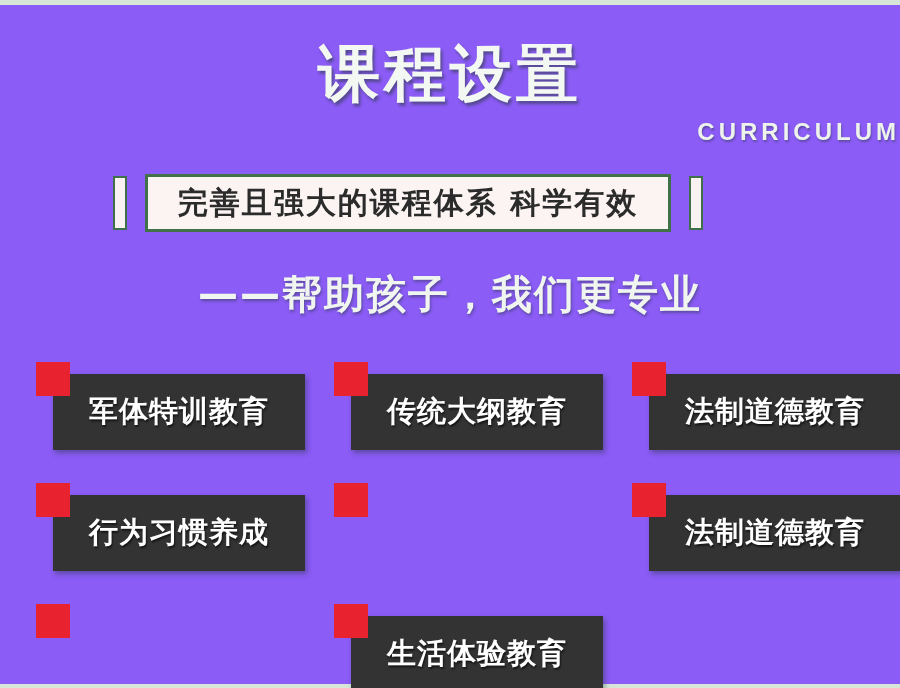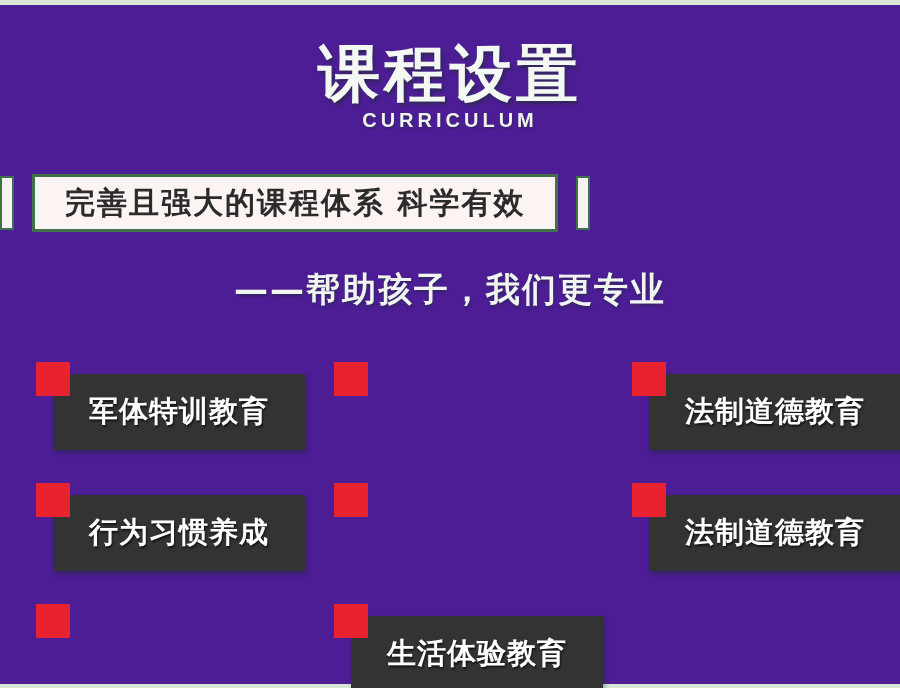"课程设置" #poster { background: #4c1d95 -> #8b5cf6 }
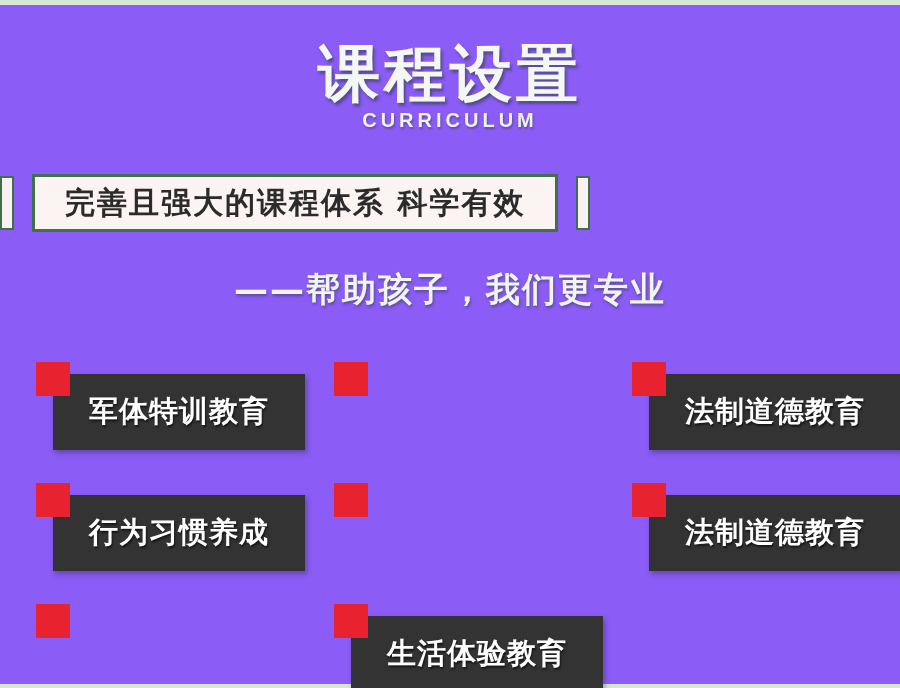"CURRICULUM" .sub-title { font-size: 20px -> 24px; margin-top: 4px -> 13px; text-align: none -> right }
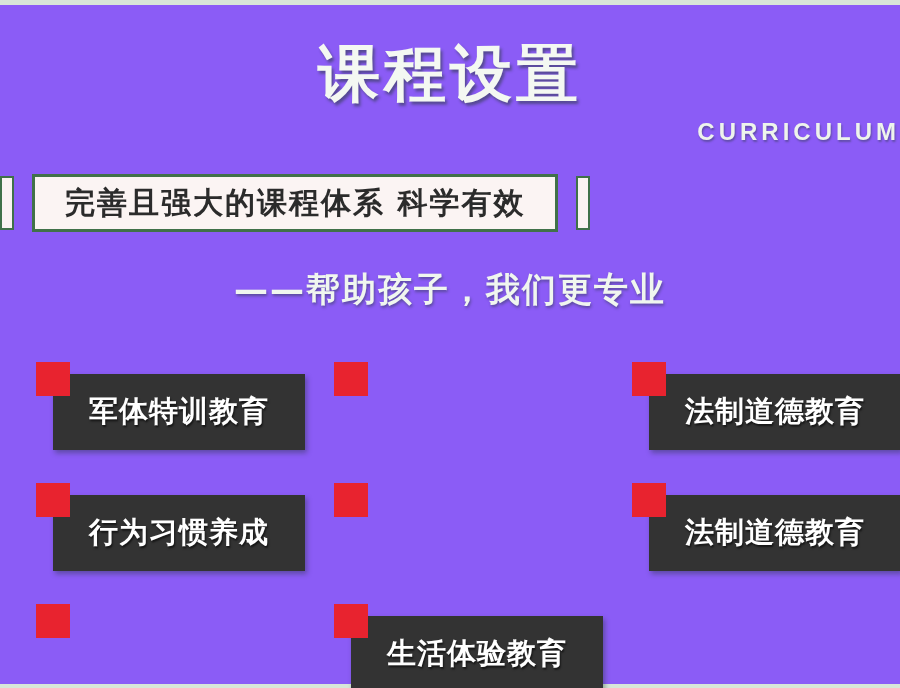"完善且强大的课程体系 科学有效" .banner-row { justify-content: flex-start -> center }
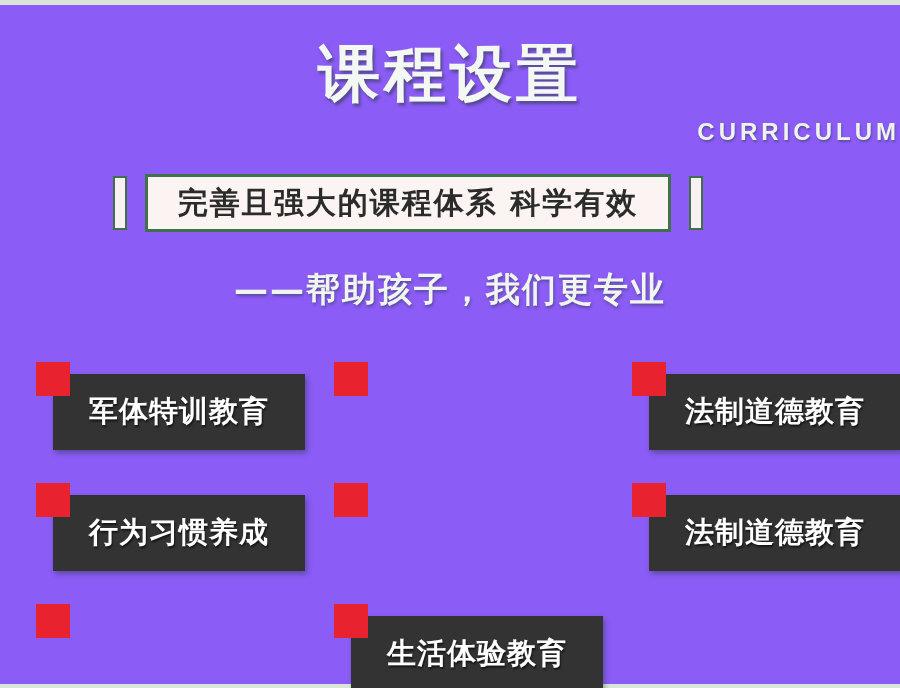"——帮助孩子，我们更专业" .tagline { font-size: 34px -> 40px }
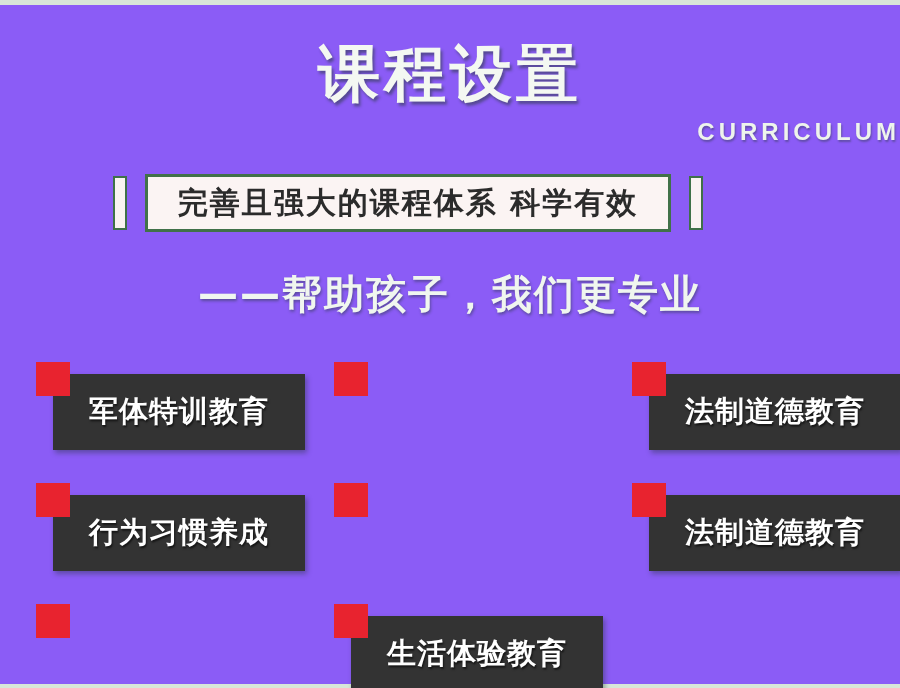"传统大纲教育" div.card-box { html: none -> <div> <span>传统大纲教育</span> </div> }
